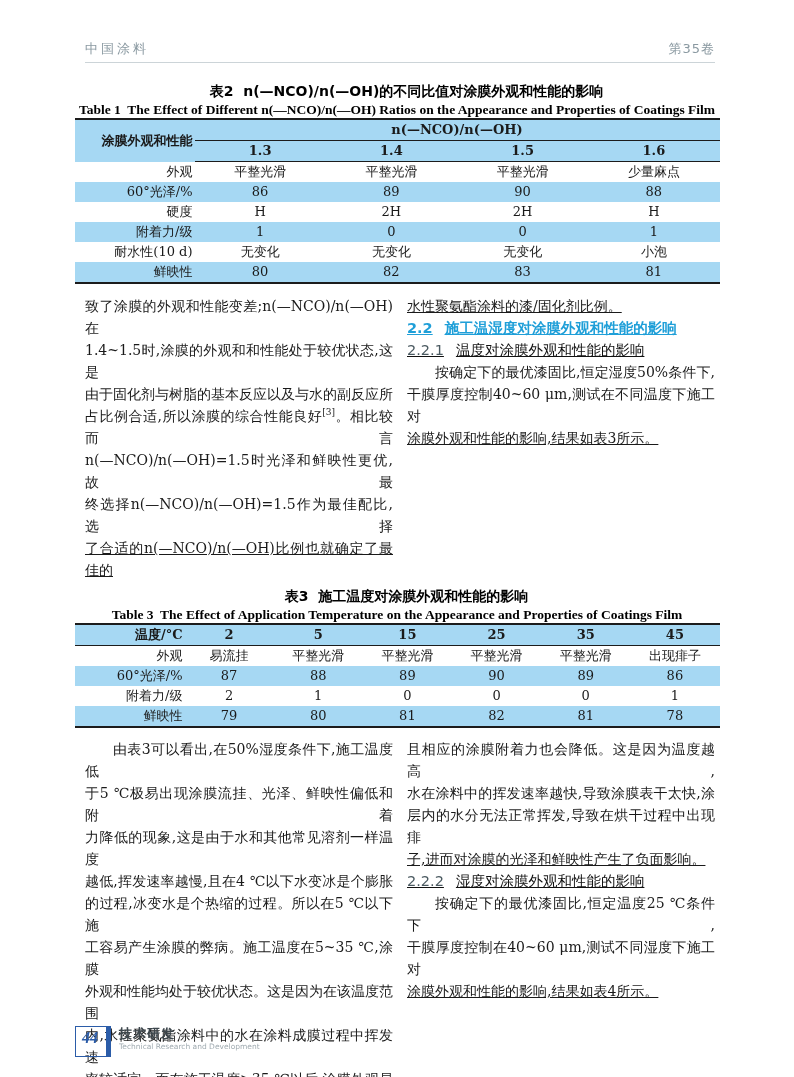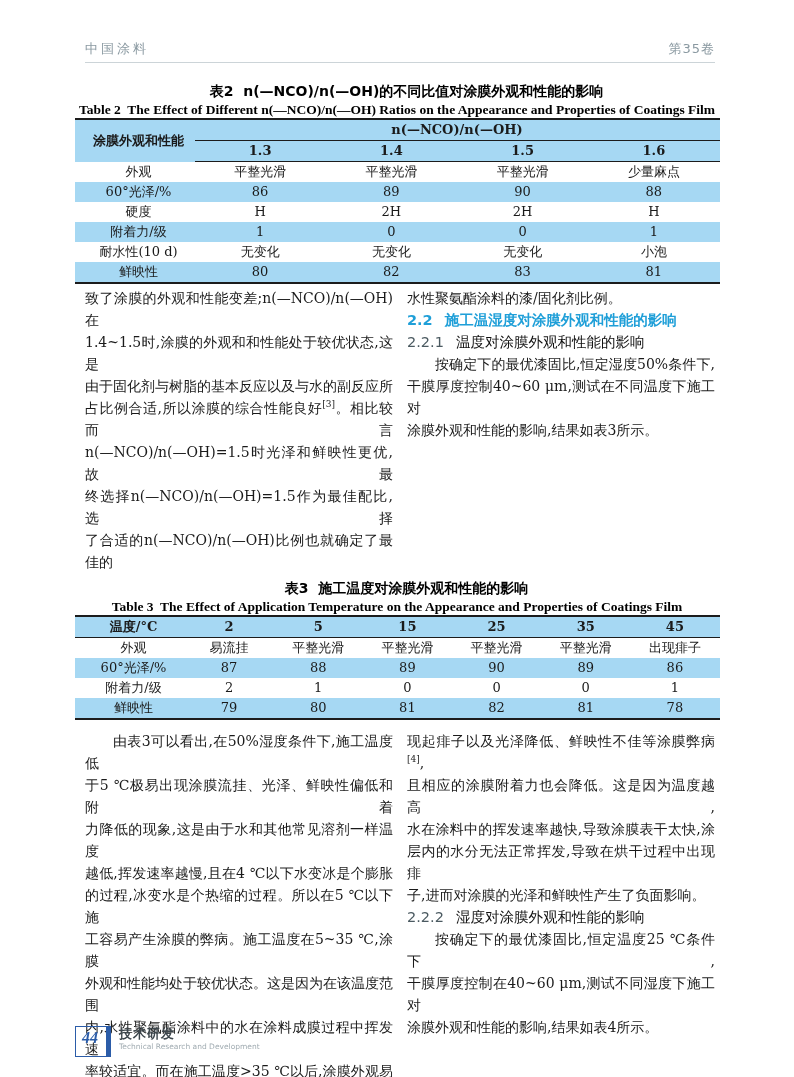"Table 2 The Effect of" div.cap { text: 2 -> 1 }
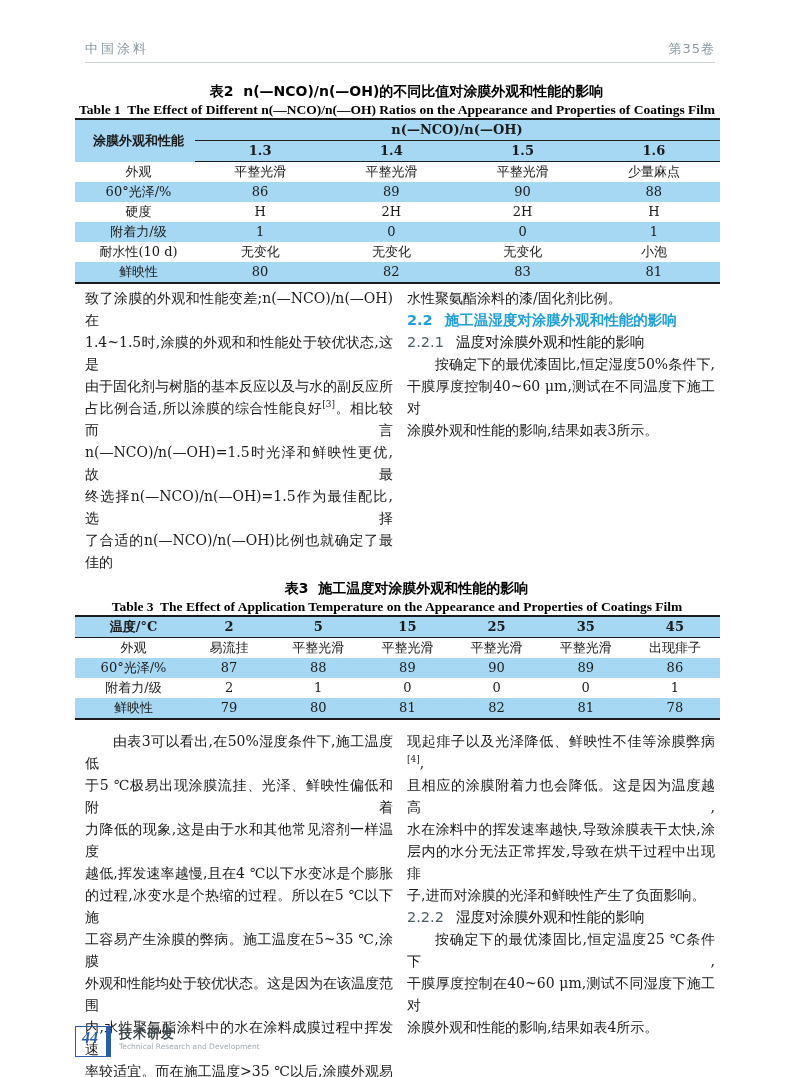"涂膜外观和性能" table.tbl td.lbl { text-align: center -> right }
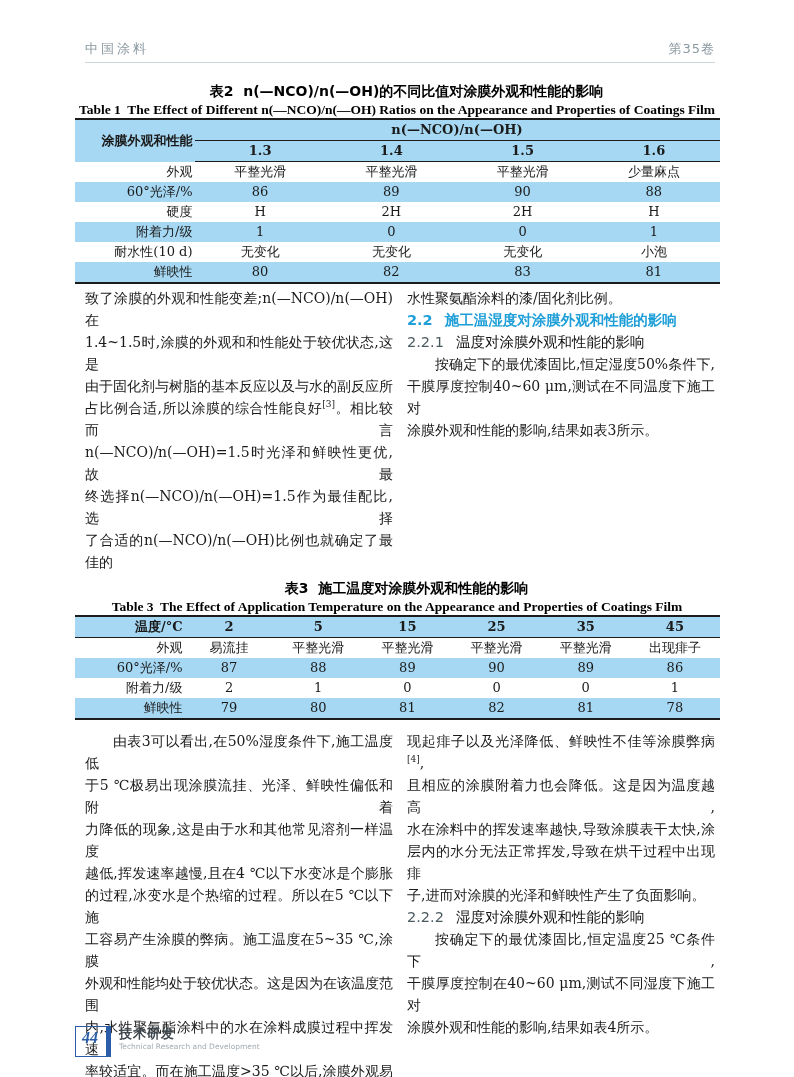"致了涂膜的外观和性能变差;n(—NCO)/n(—OH)在" .b1 { margin-top: 3px -> 11px }
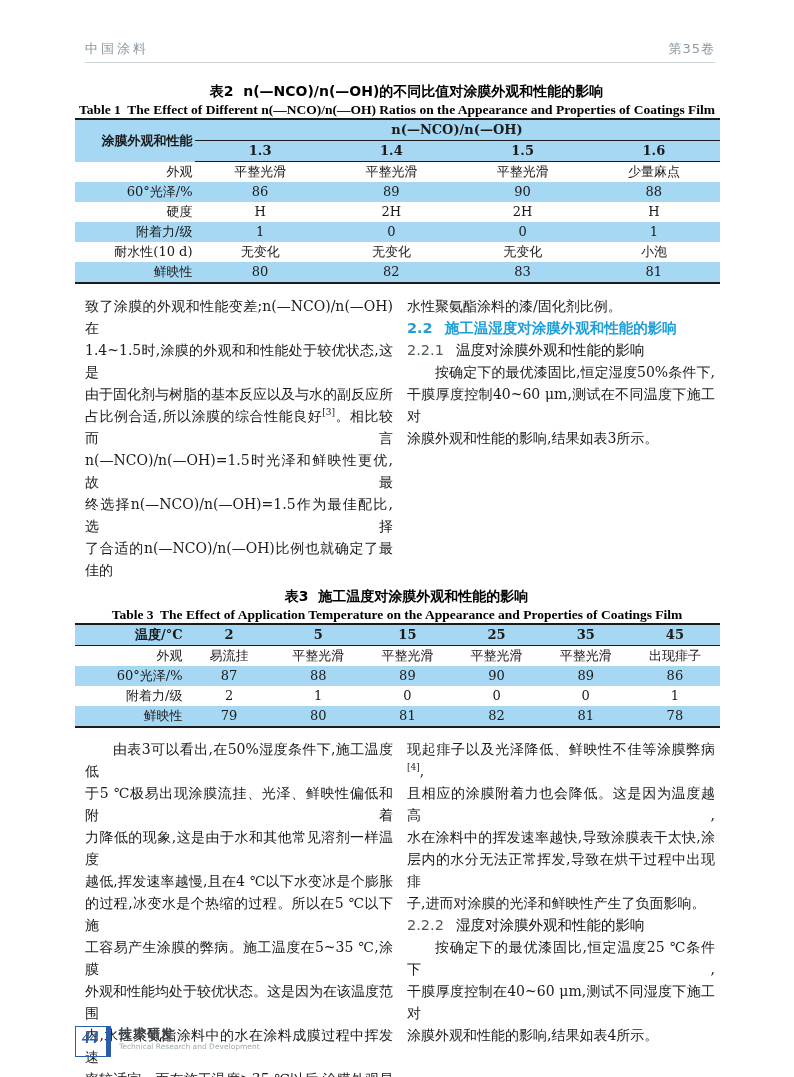"水性聚氨酯涂料的漆/固化剂比例。" .ln.nolast { text-decoration: none -> underline }
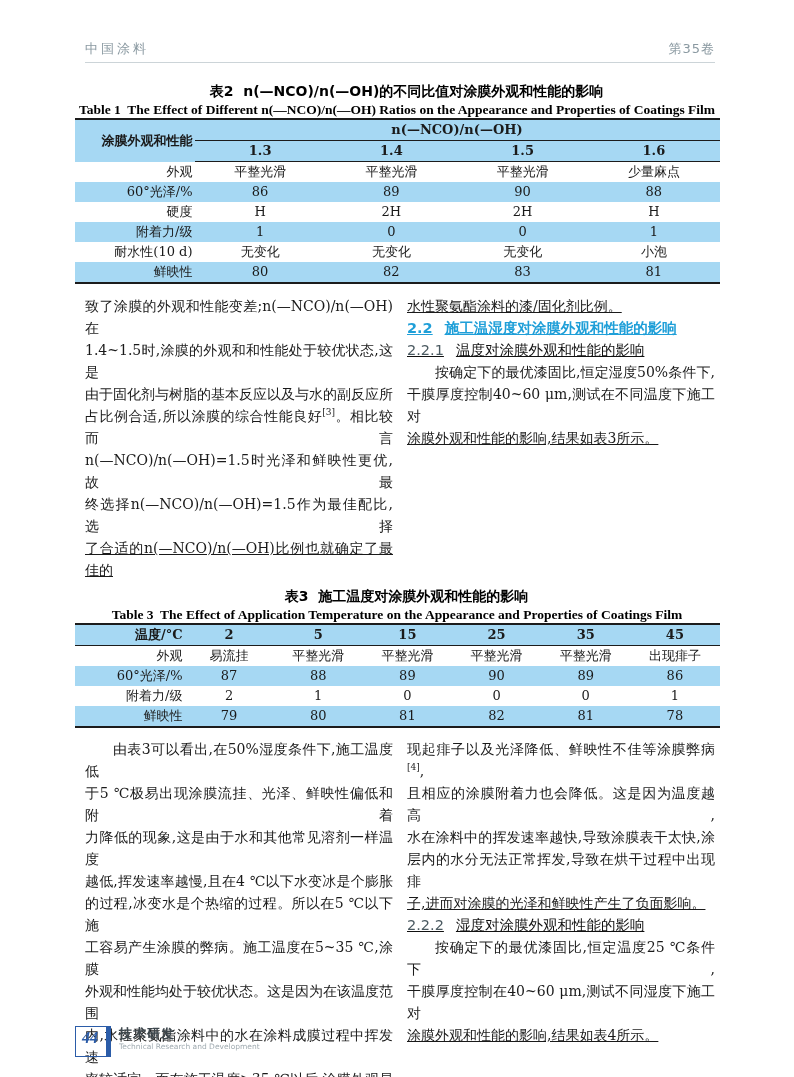"现起痱子以及光泽降低、鲜映性不佳等涂膜弊病[4]," div.ln { html: <div><span>现起痱子以及光泽降低、鲜映性不佳等涂膜弊病</span><sup>[4]</sup><span>,</span></div> -> none }
